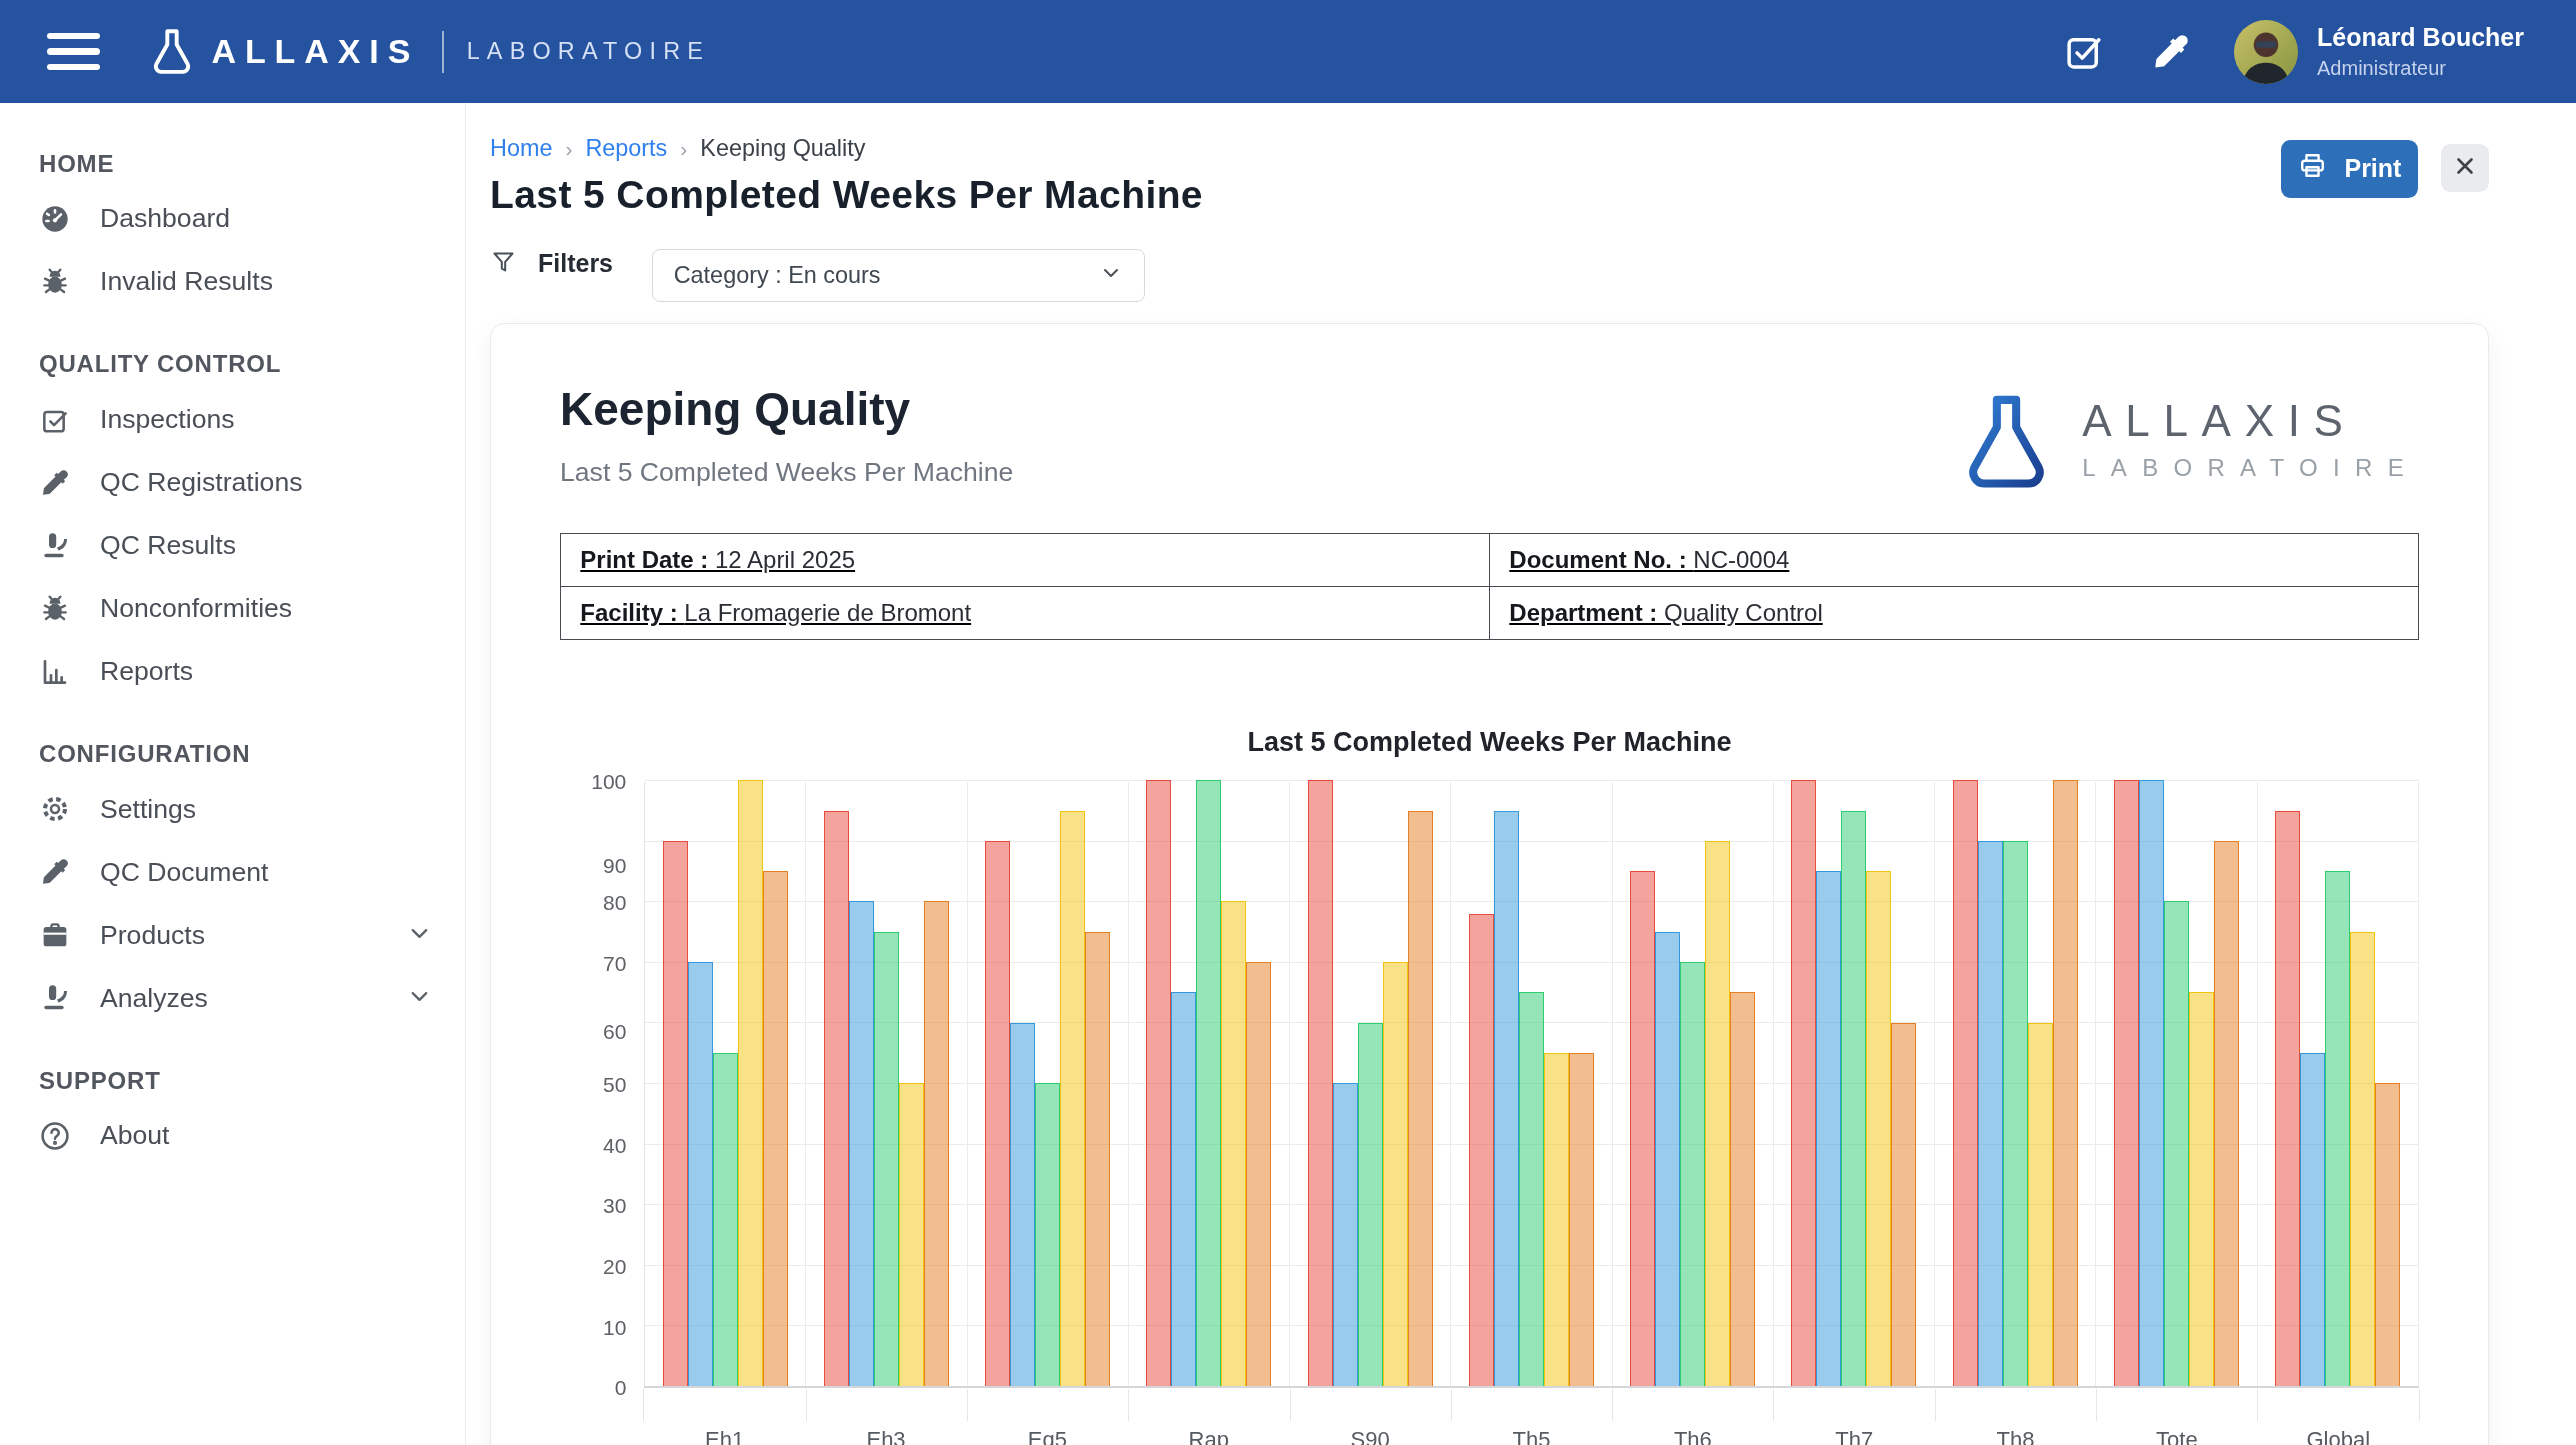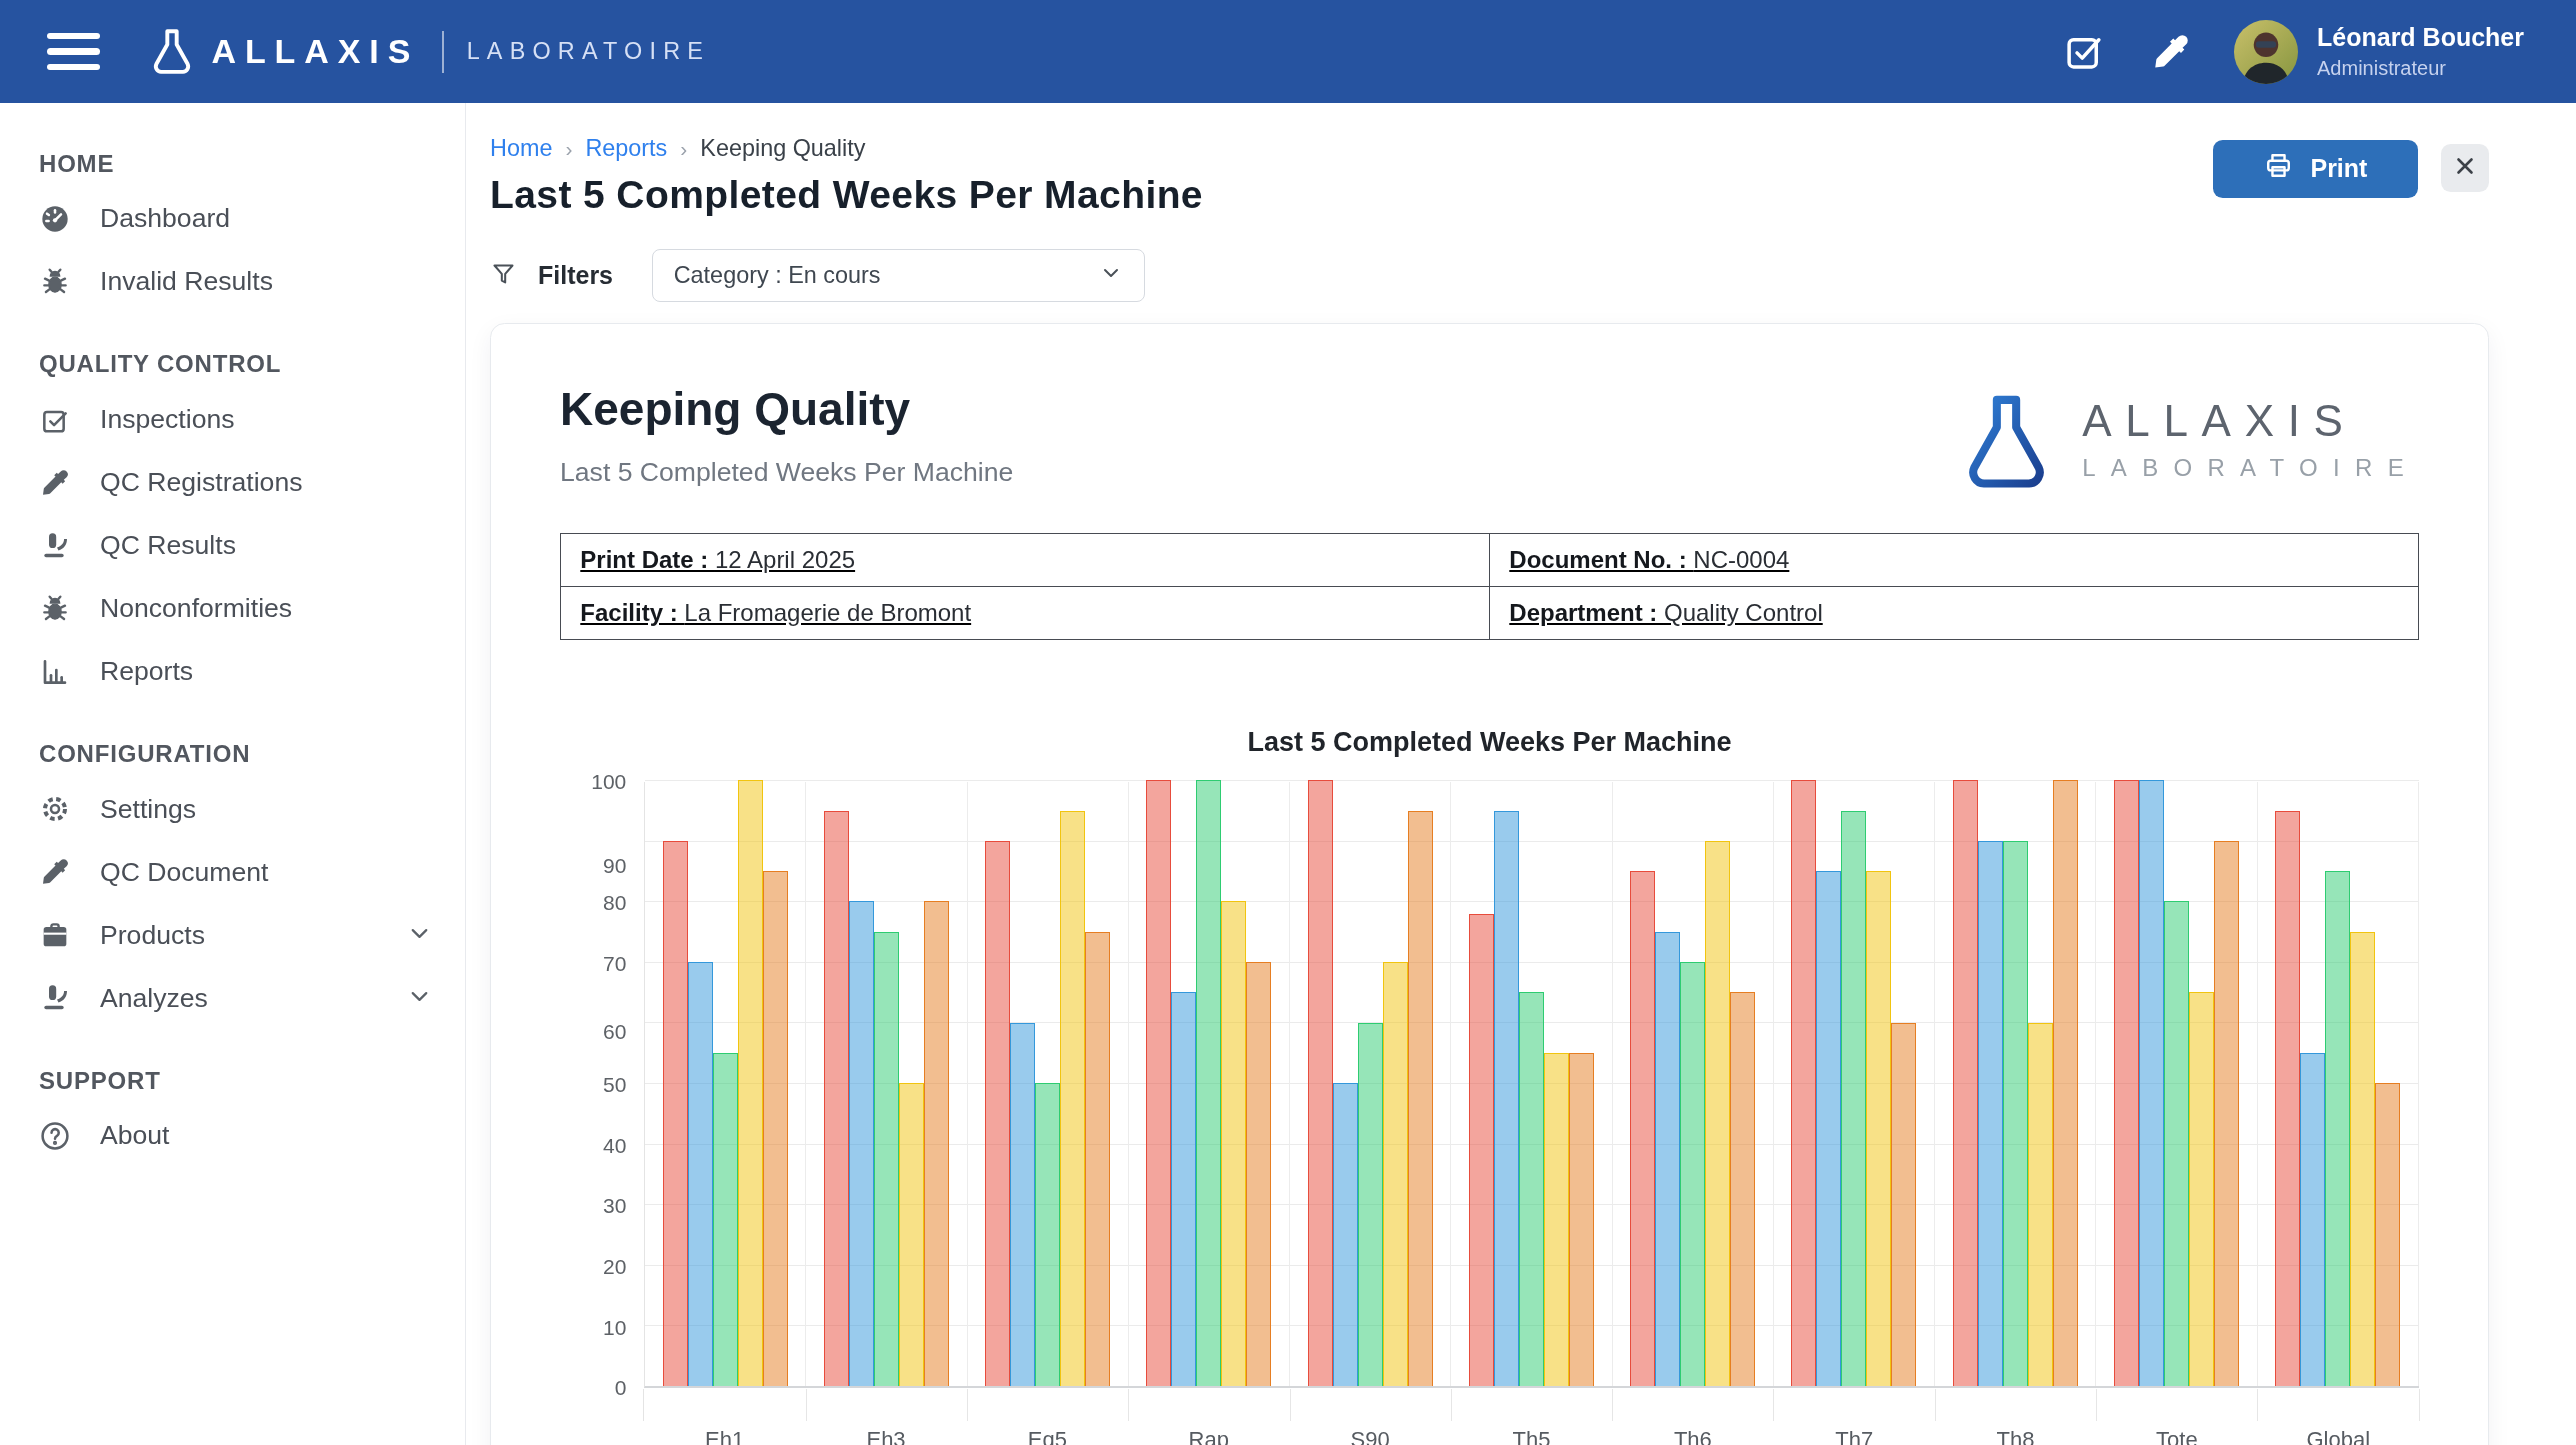"Print" .print-btn { padding: 0 51px -> 0 17px }
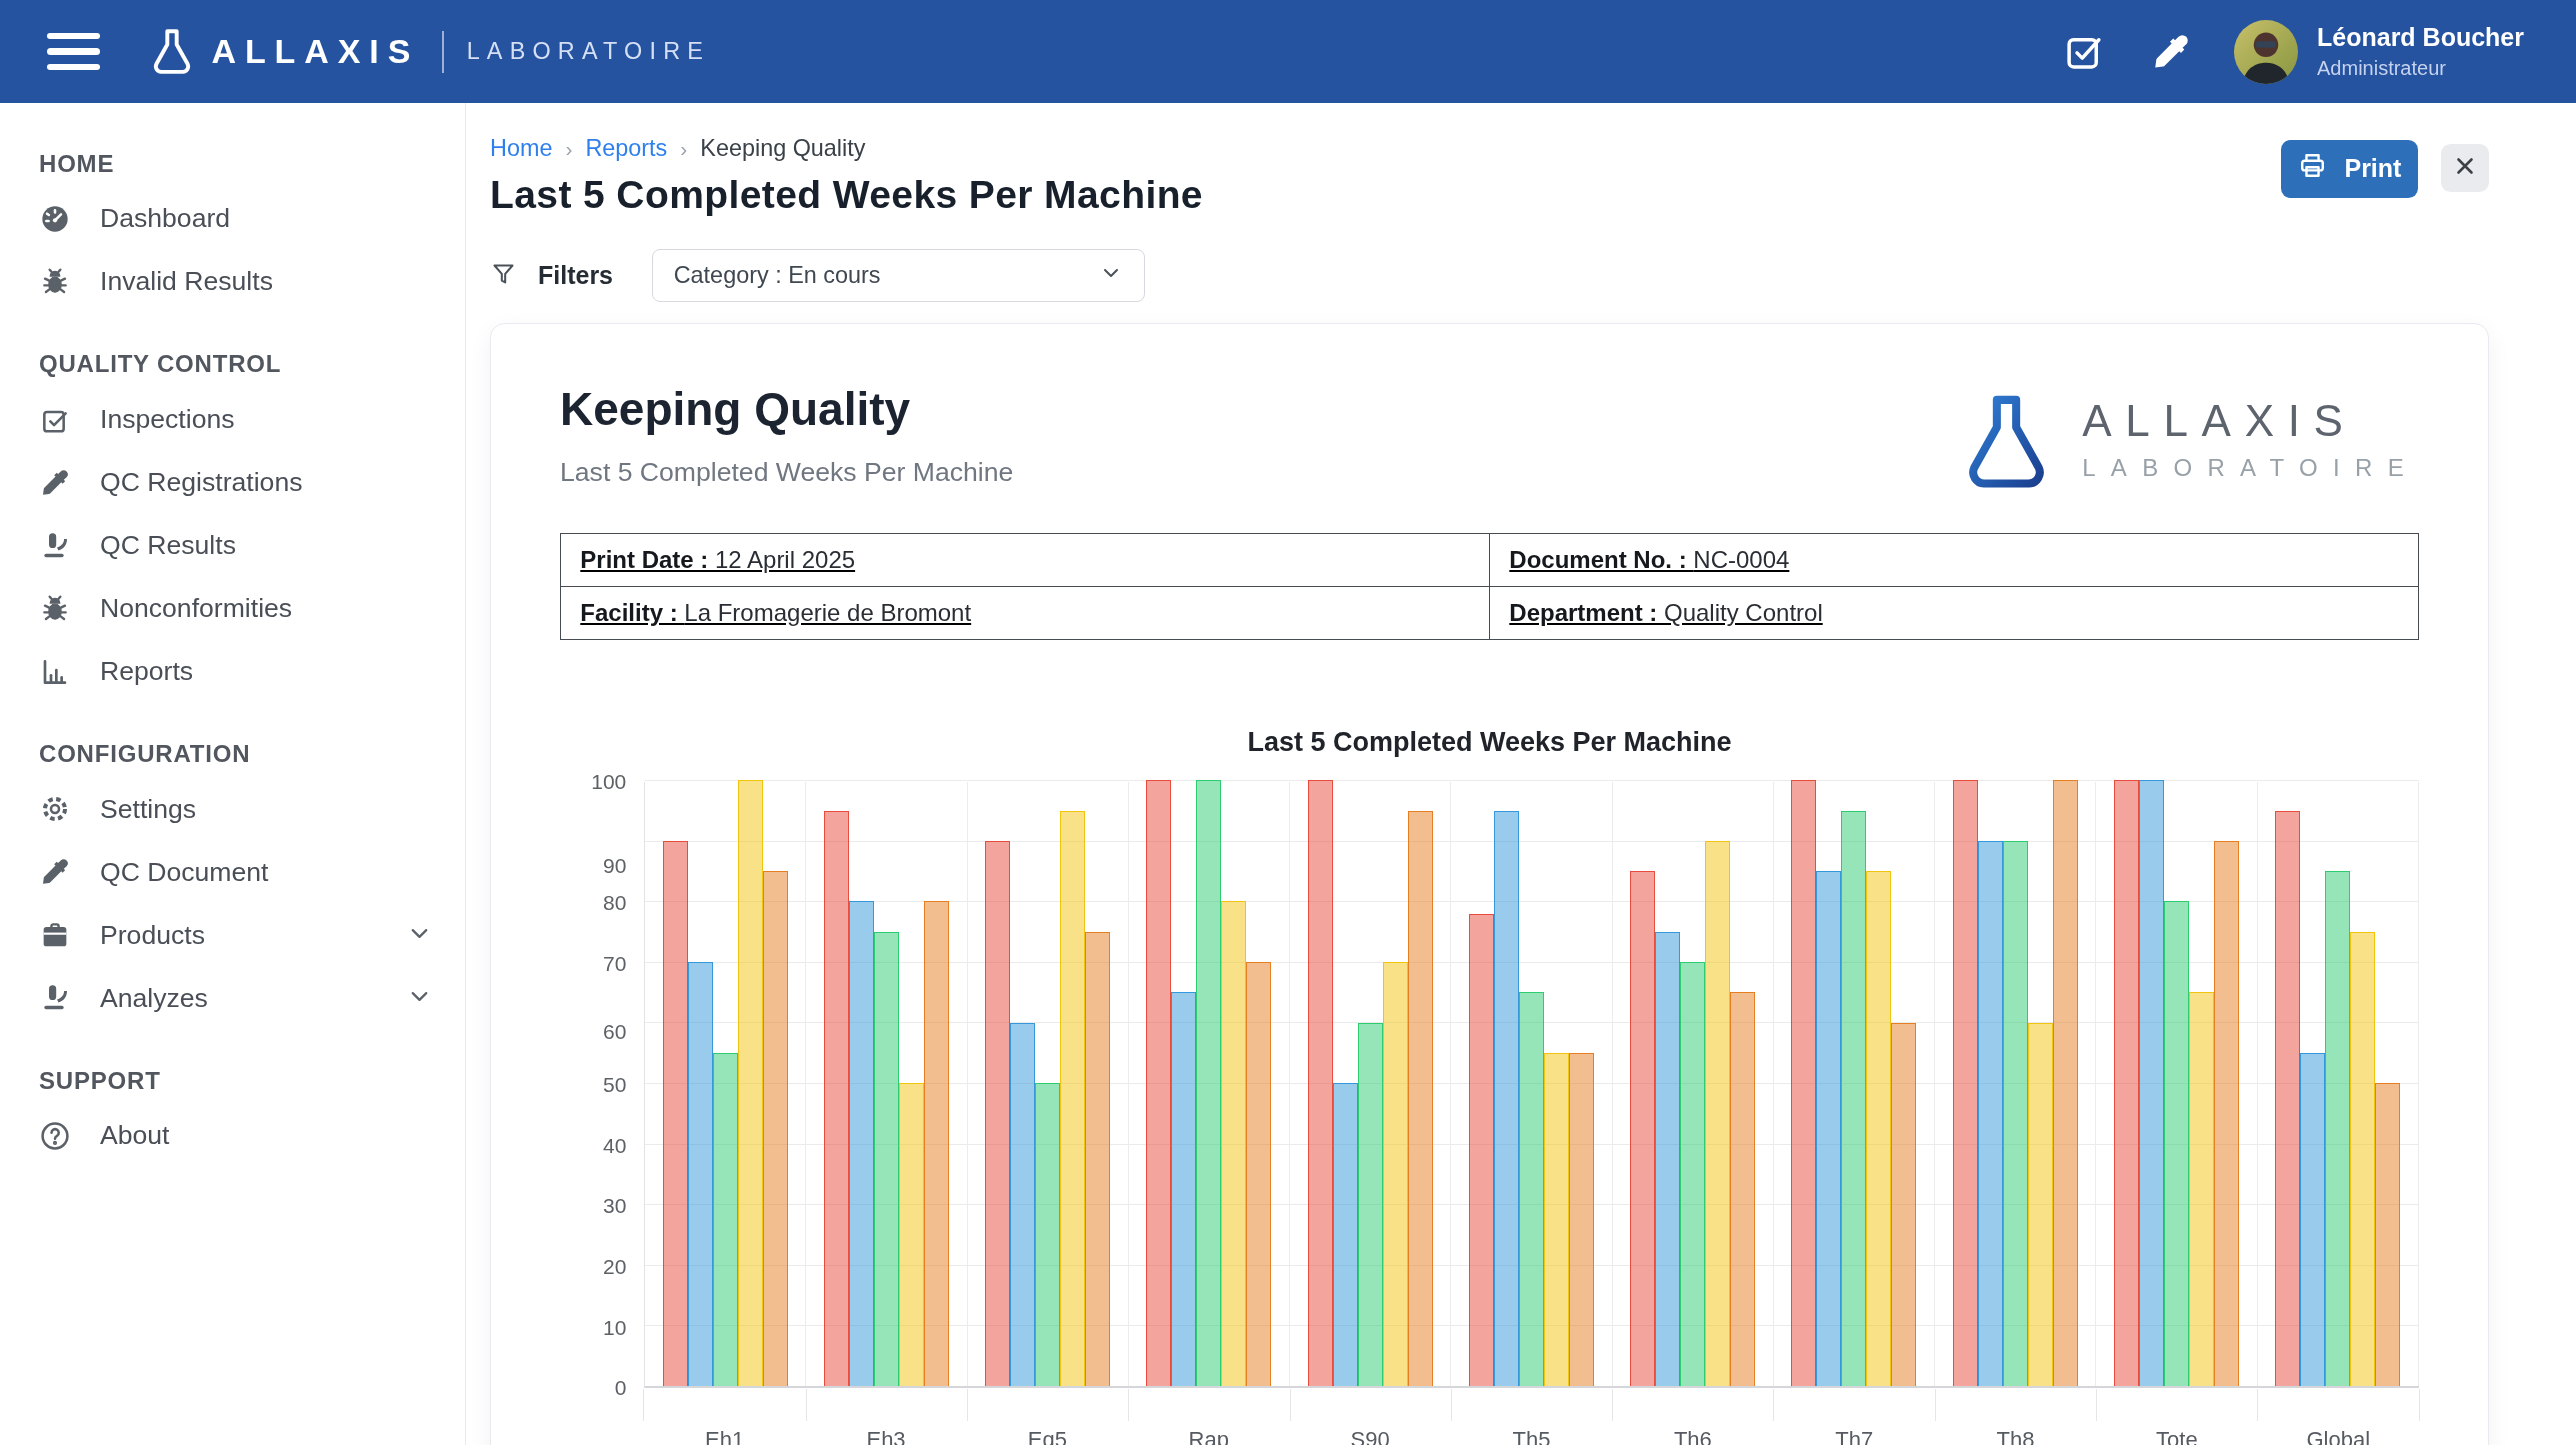"Filters" .filters-row { align-items: center -> flex-start }
